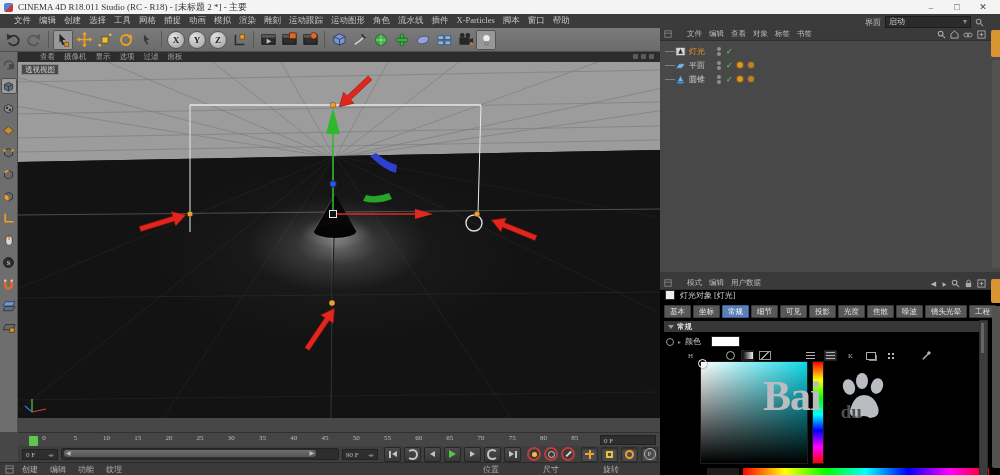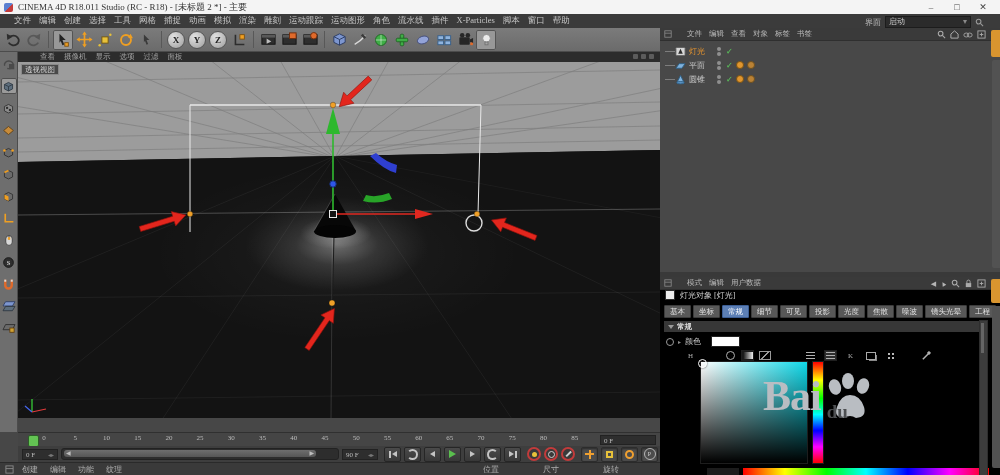"du" .wmpaw { margin-left: 2px -> 16px }
